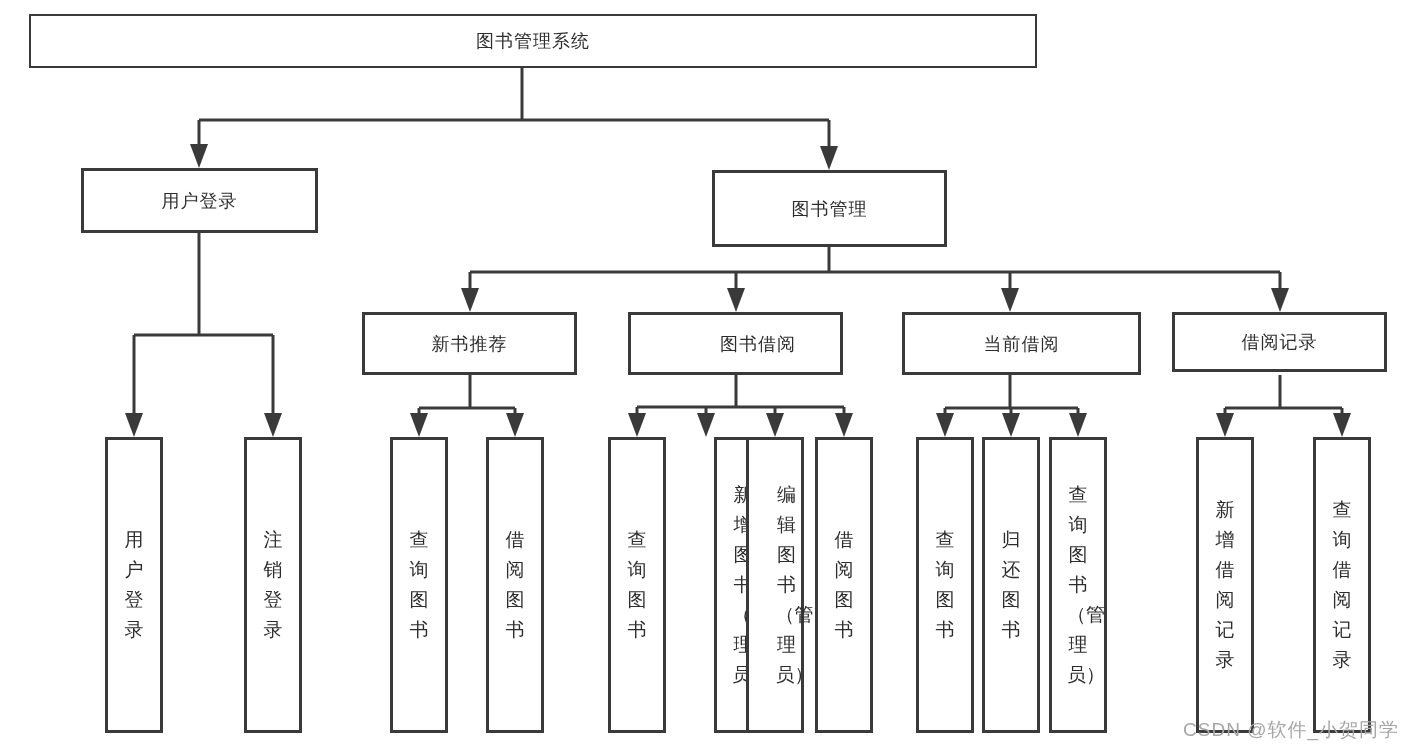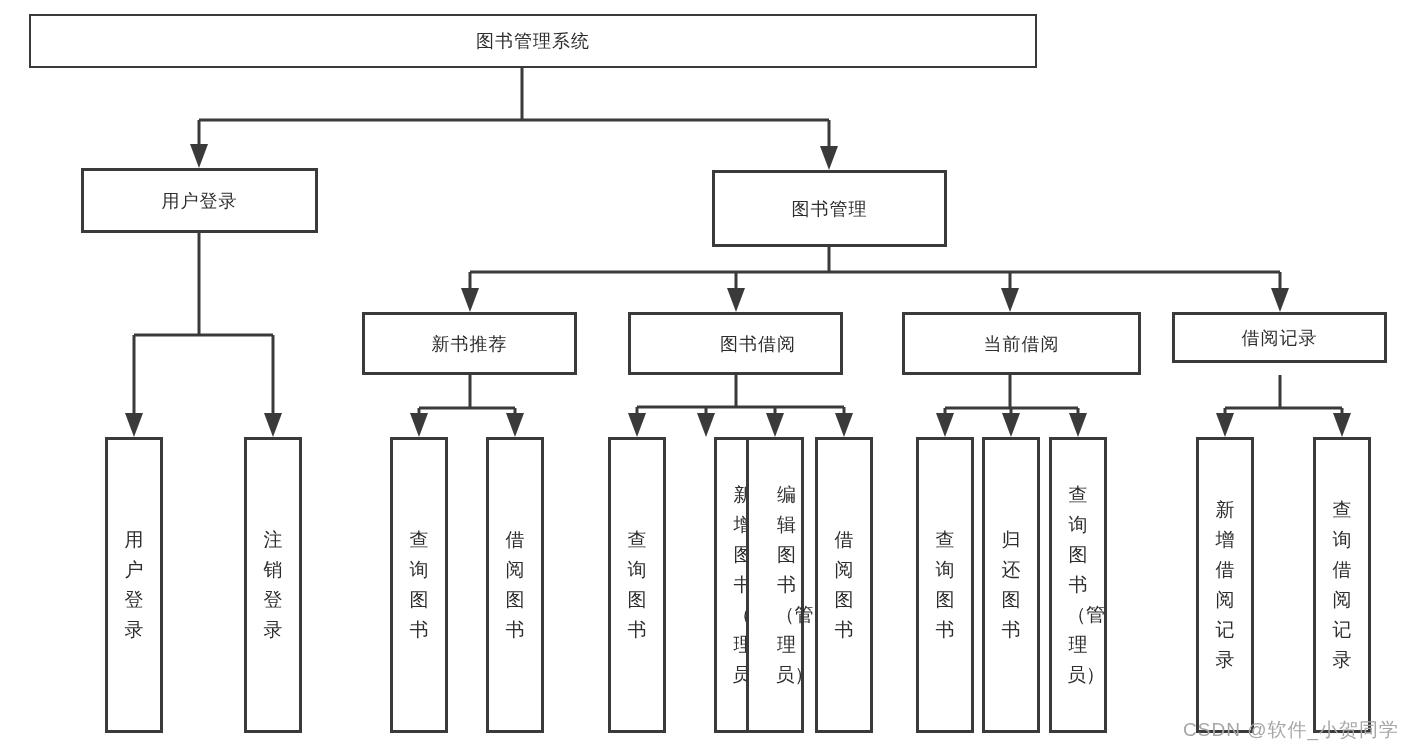"借阅记录" div.node { height: 51px -> 60px }
